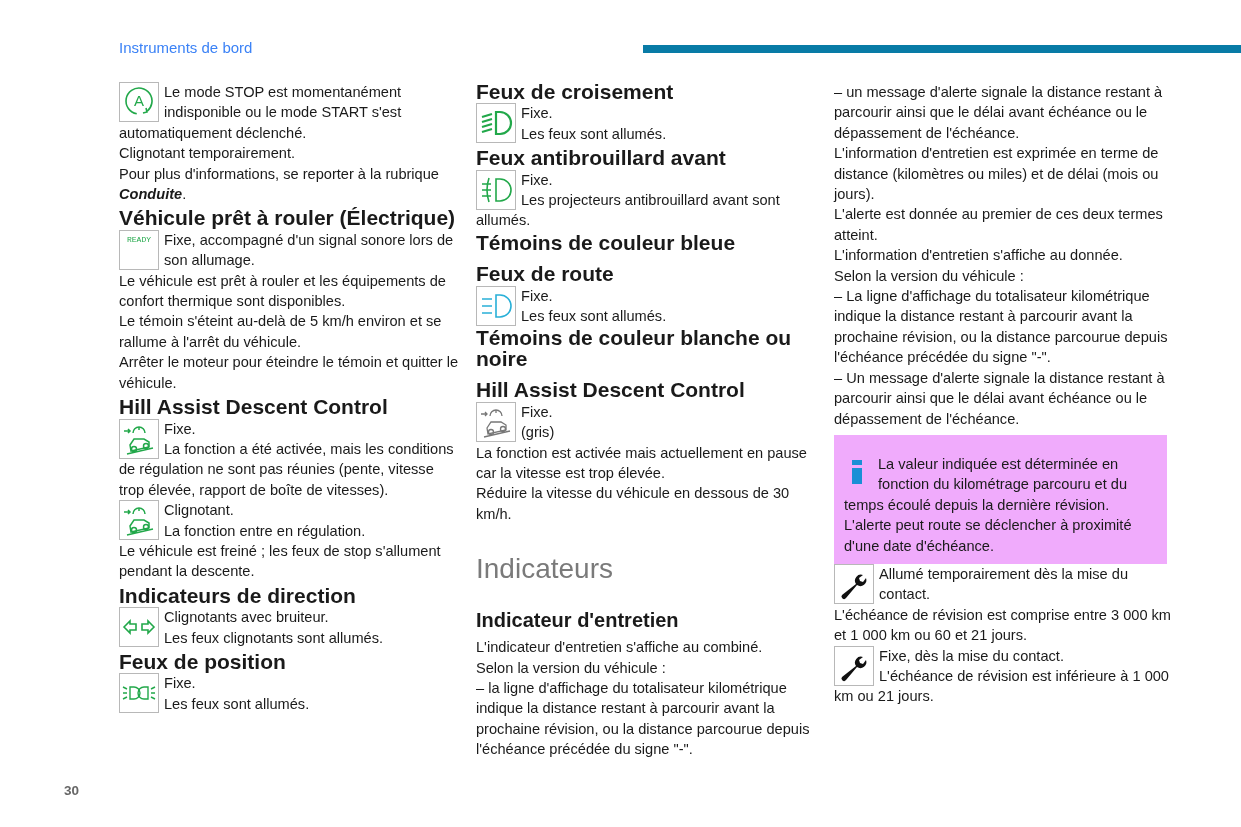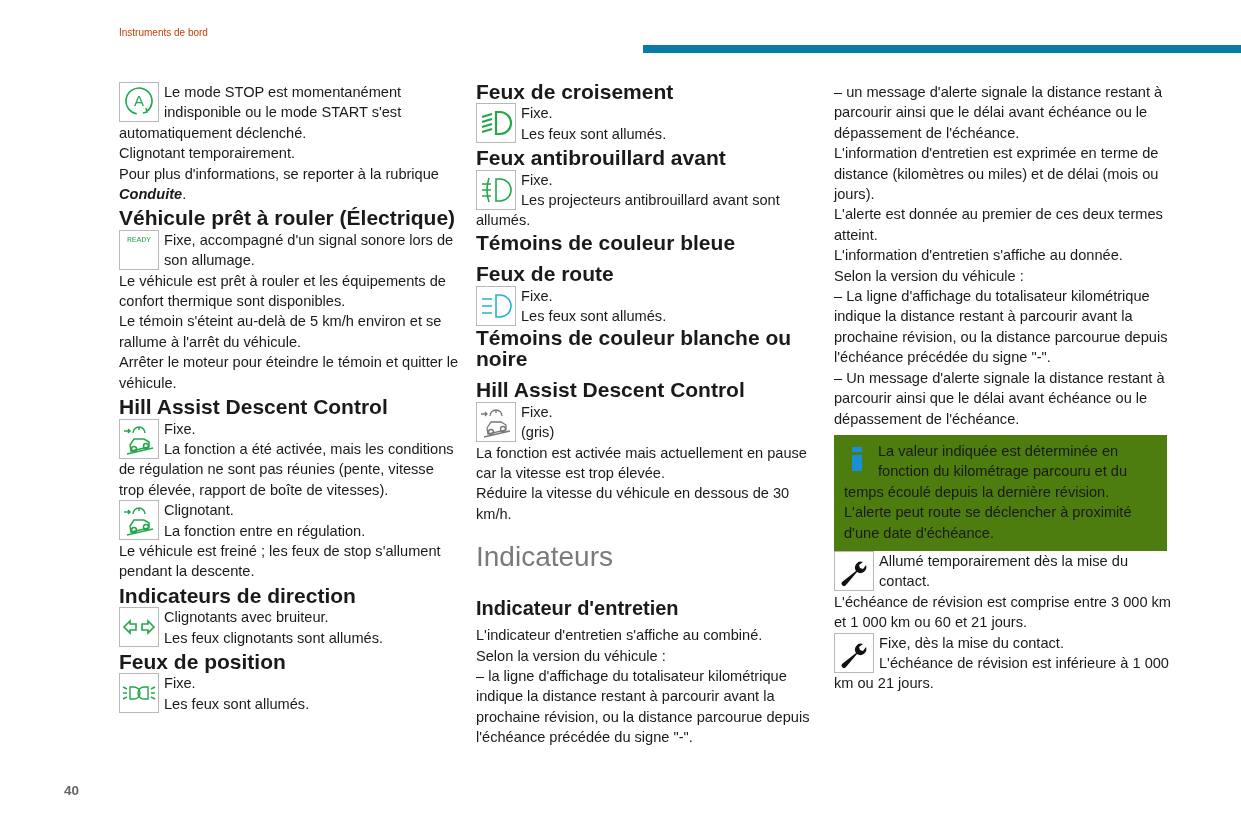"Instruments de bord" .header-title { color: #c2410c -> #3b82f6; font-size: 10px -> 15px; top: 27px -> 39px }
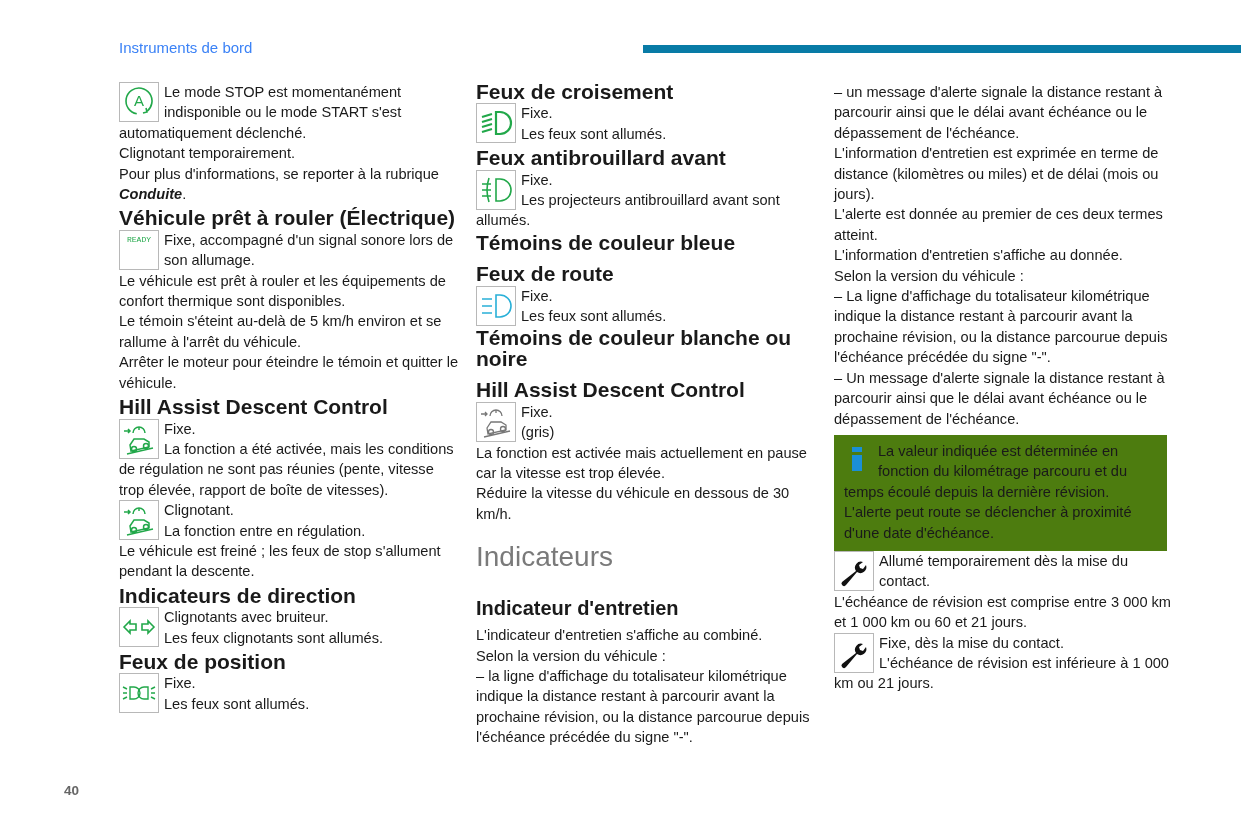"La valeur indiquée est déterminée" .info-box { background: #4d7c0f -> #f0abfc; padding: 6px 10px 8px 10px -> 19px 10px 8px 10px }
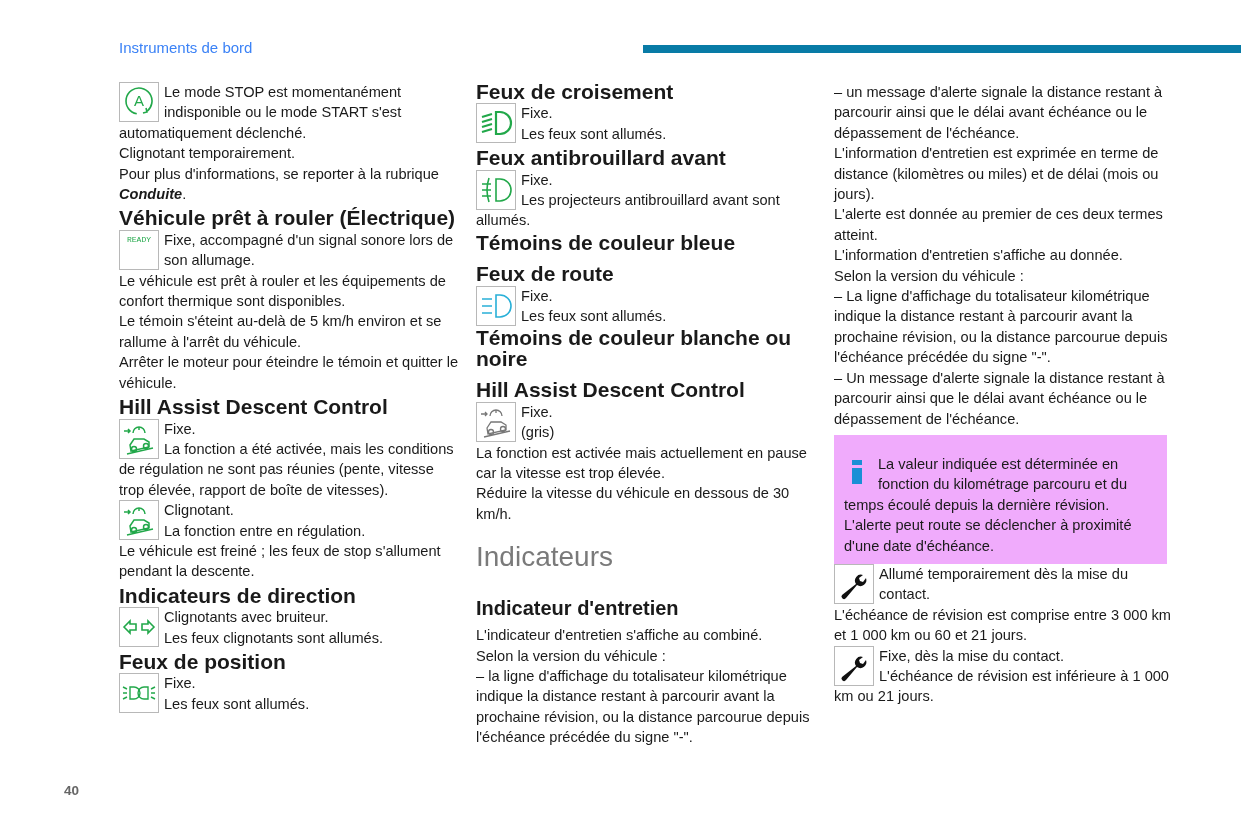"Indicateurs" .section-title { margin: 17px 0 20px 0 -> 29px 0 20px 0 }
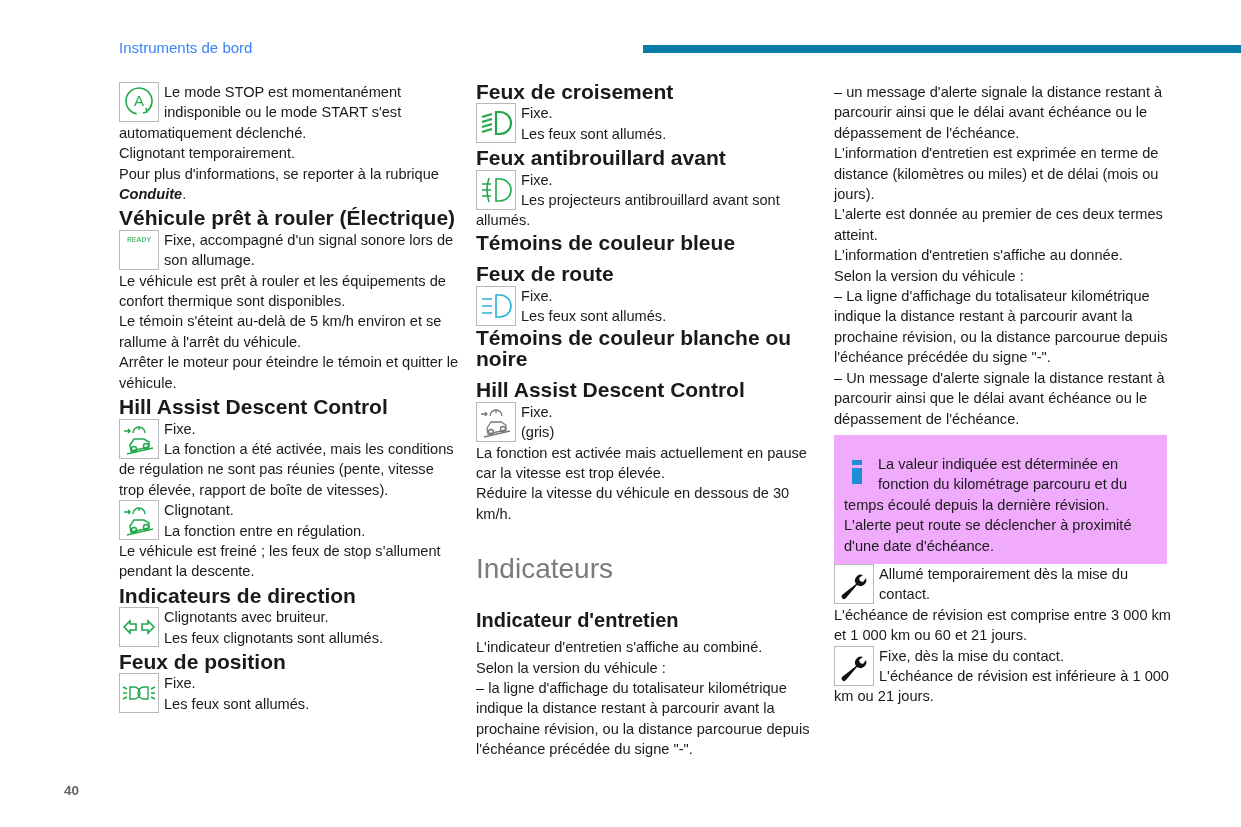"40" div.page-number { text: 40 -> 30 }
